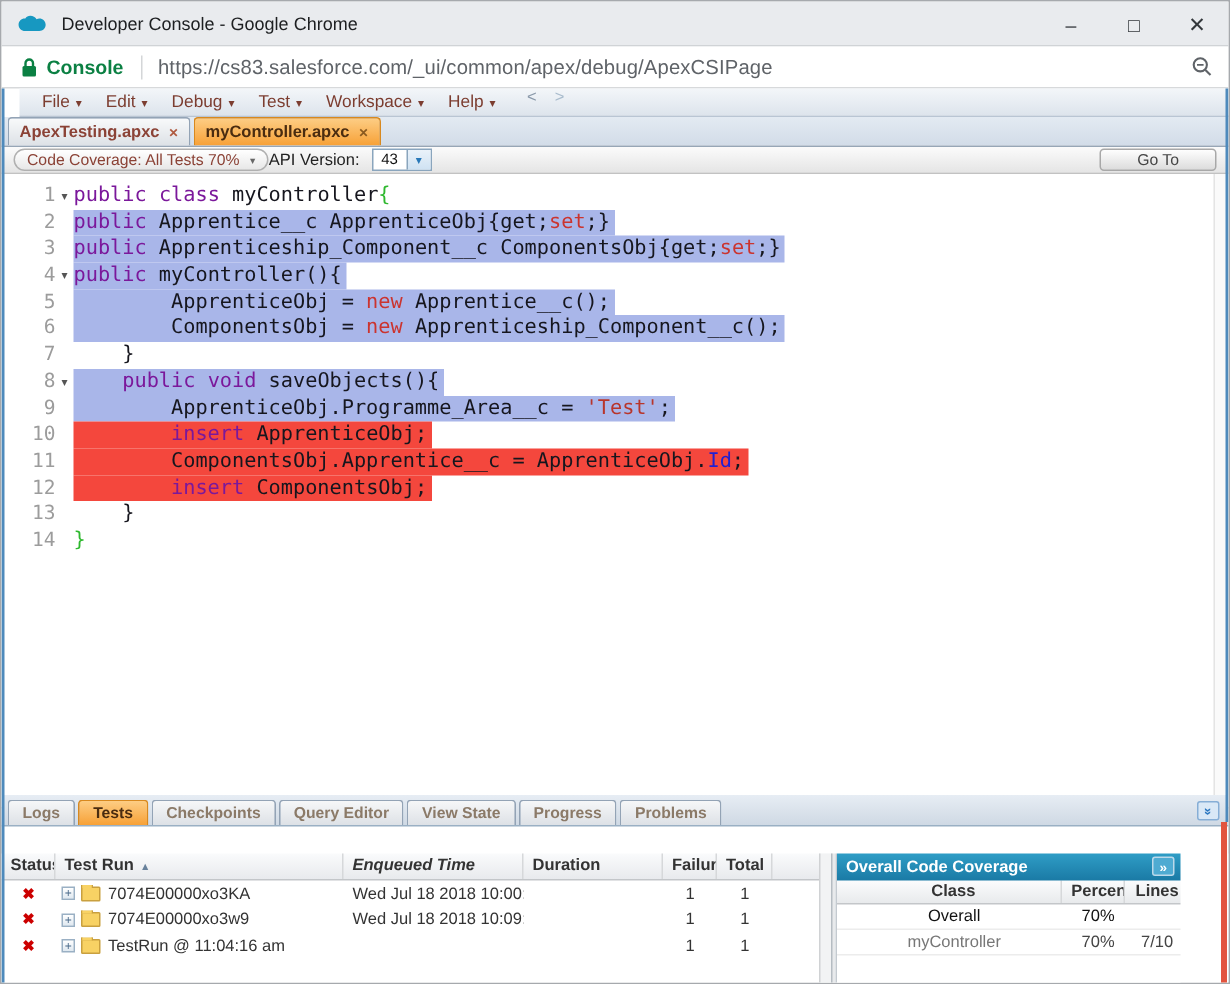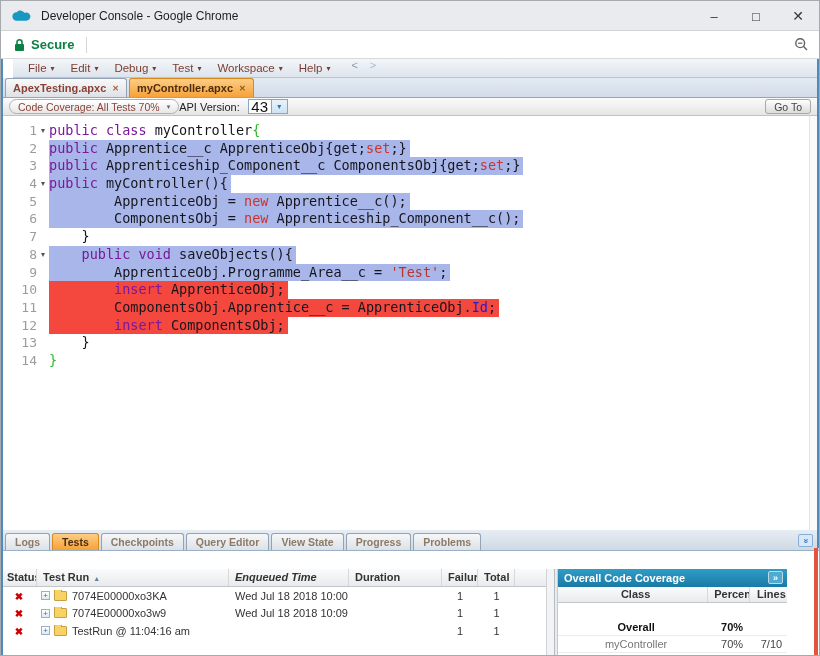"Secure" span.secure-label { text: Secure -> Console }
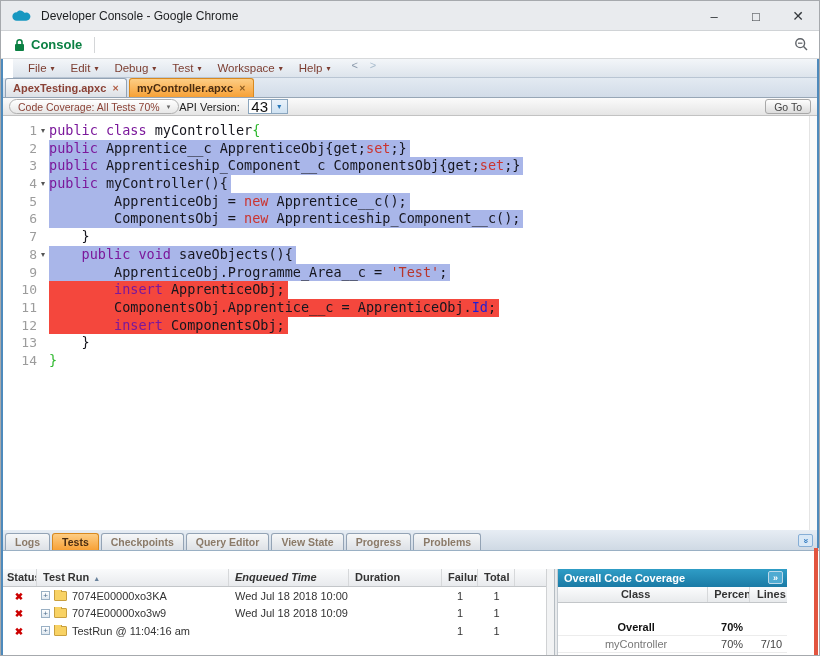"https://cs83.salesforce.com/_ui/common/a" span.url-text { html: none -> <span>https://cs83.salesforce.com/_ui/common/apex/debug/ApexCSIPage</span> }
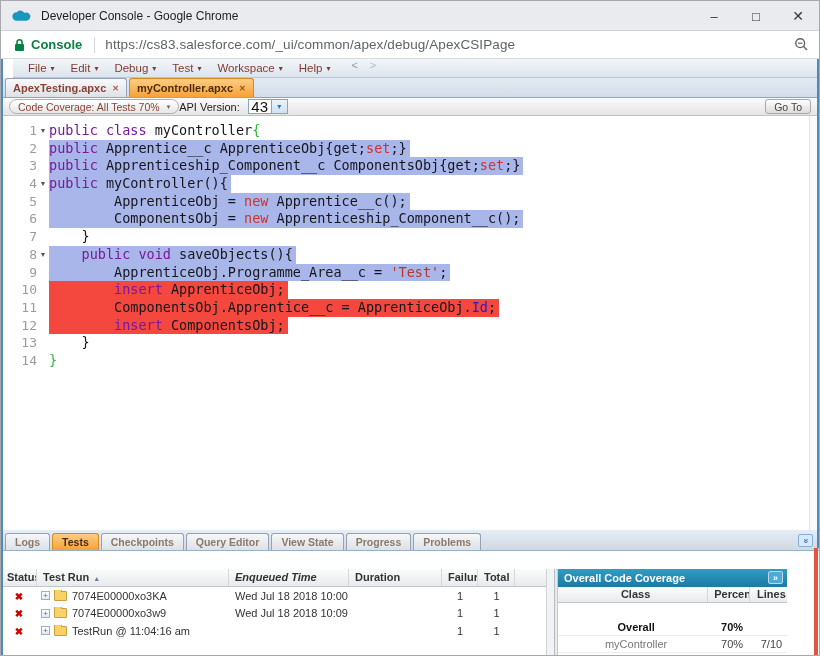"43" .api-value { font-size: 15px -> 10px }
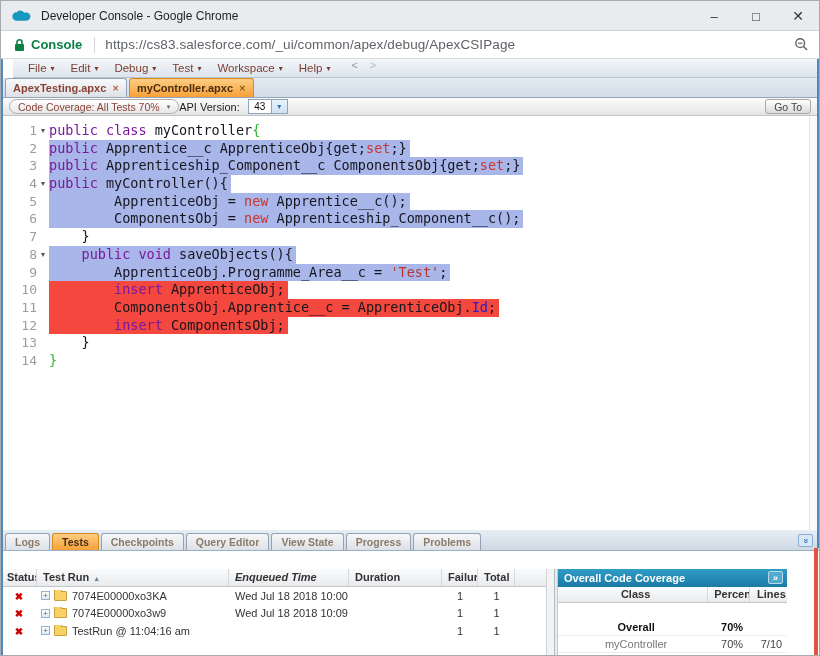"Go To" .goto-btn { padding: 0 8px -> 0 24px }
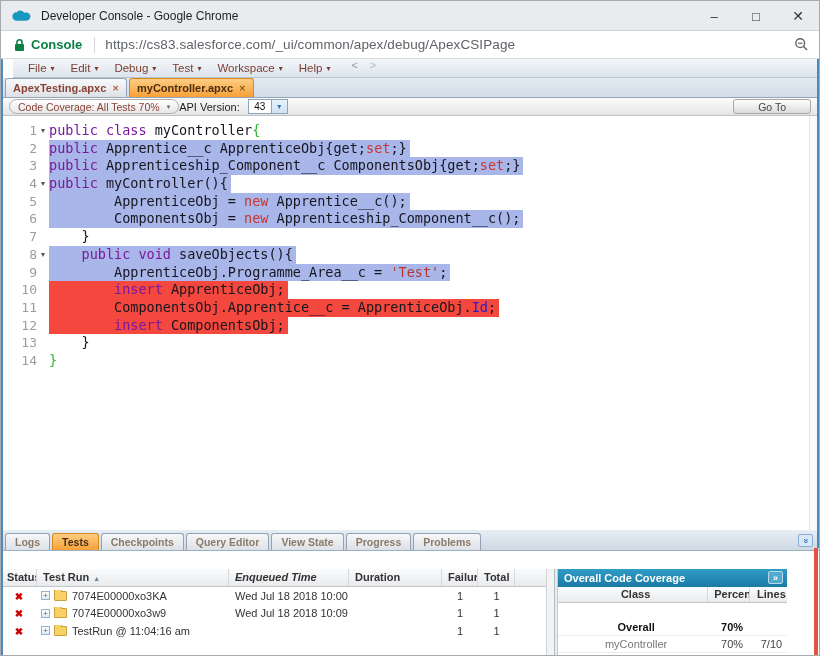"Overall" .cov-row.bold { font-weight: bold -> normal; margin-top: 16px -> none }
